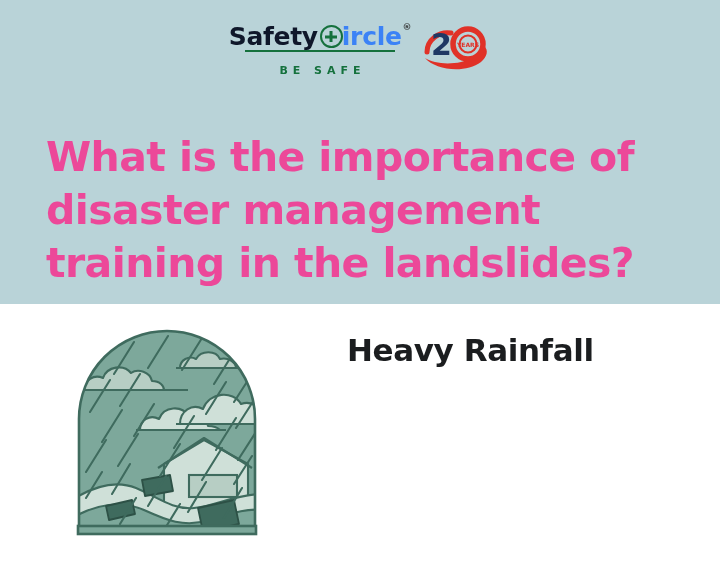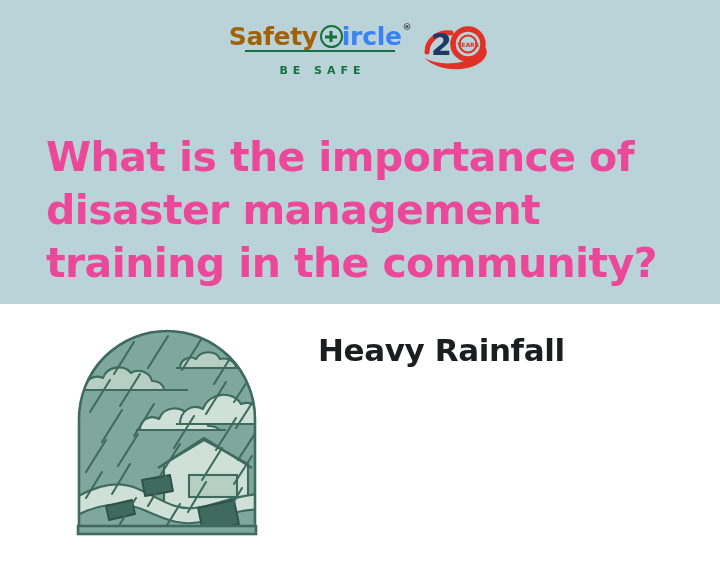"Safety" .brand-safety { color: #a16207 -> #0f172a }
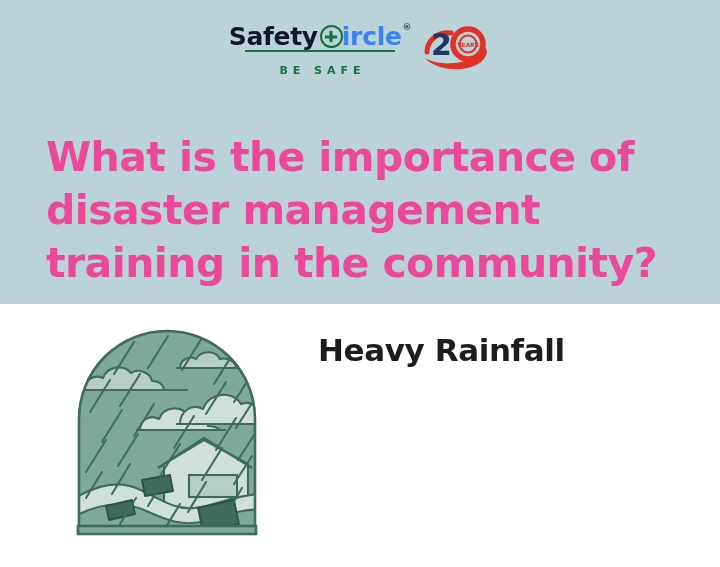"training in the community?" span.hl-line { text: community -> landslides }
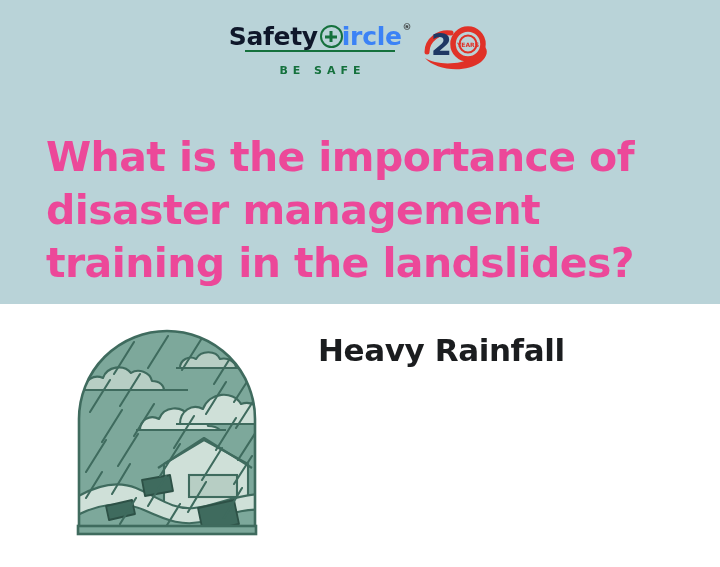"Heavy Rainfall" .content-col { left: 318px -> 347px }
